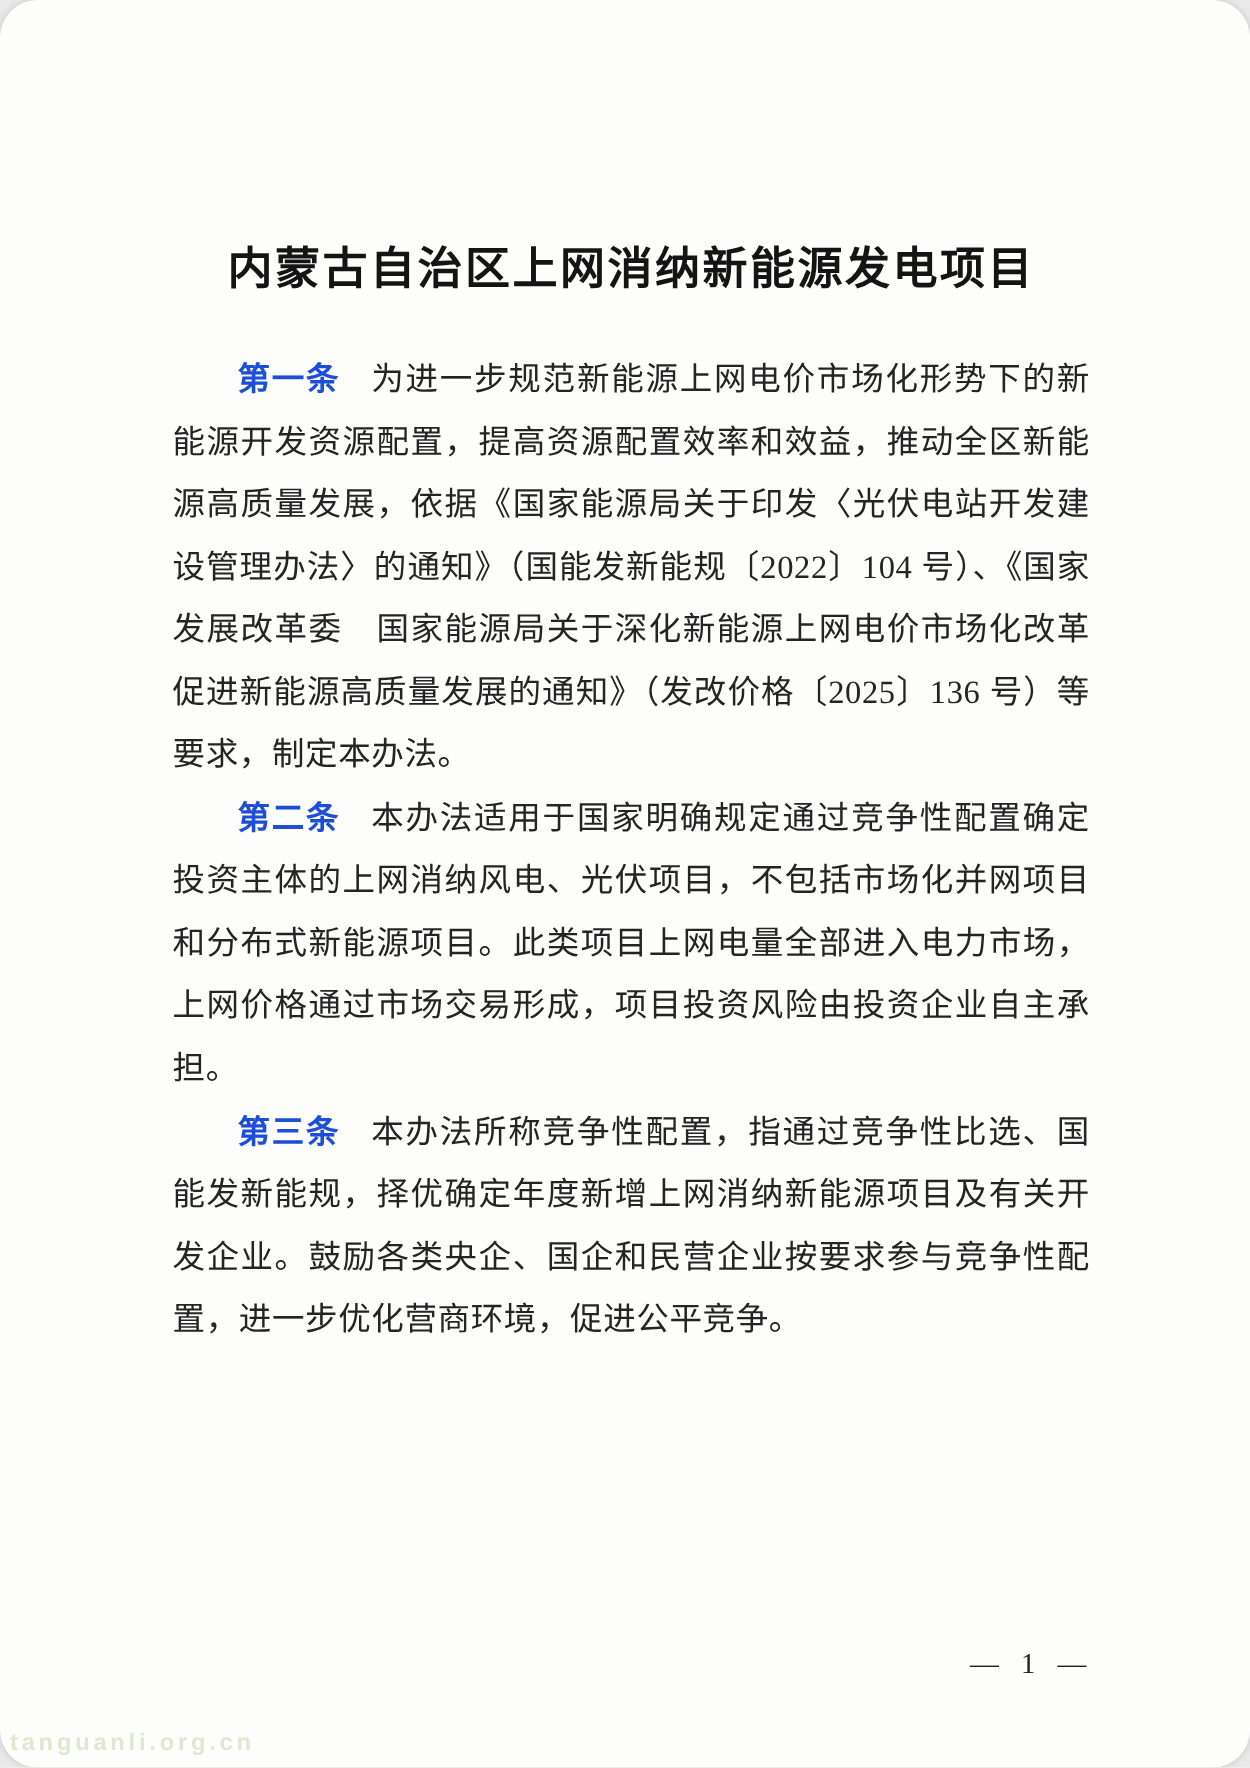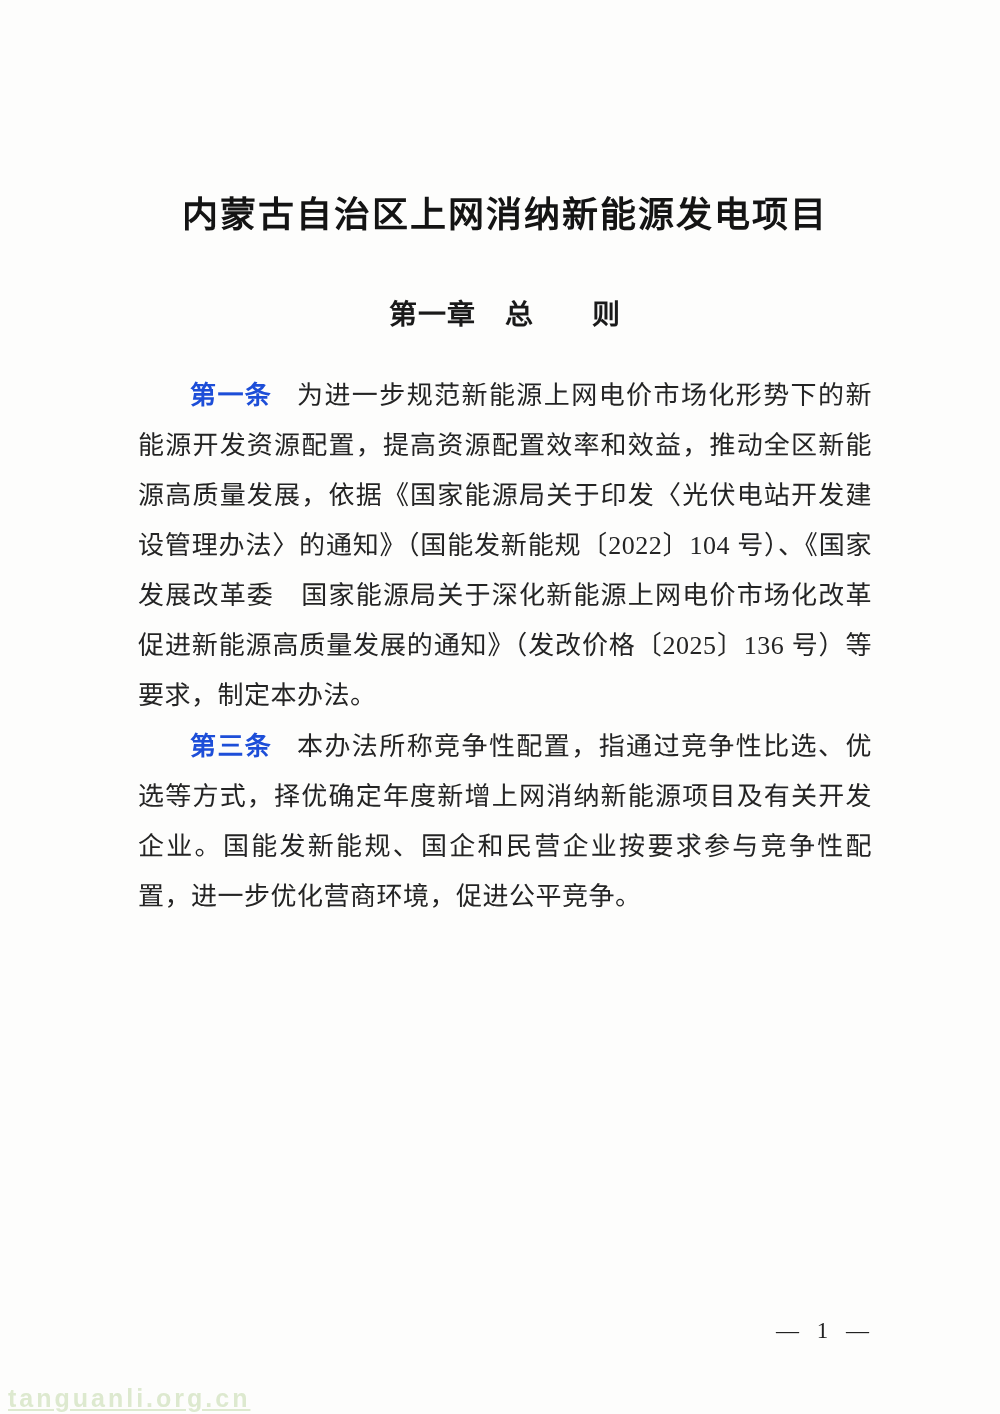"内蒙古自治区上网消纳新能源发电项目" .page { border-radius: none -> 30px }
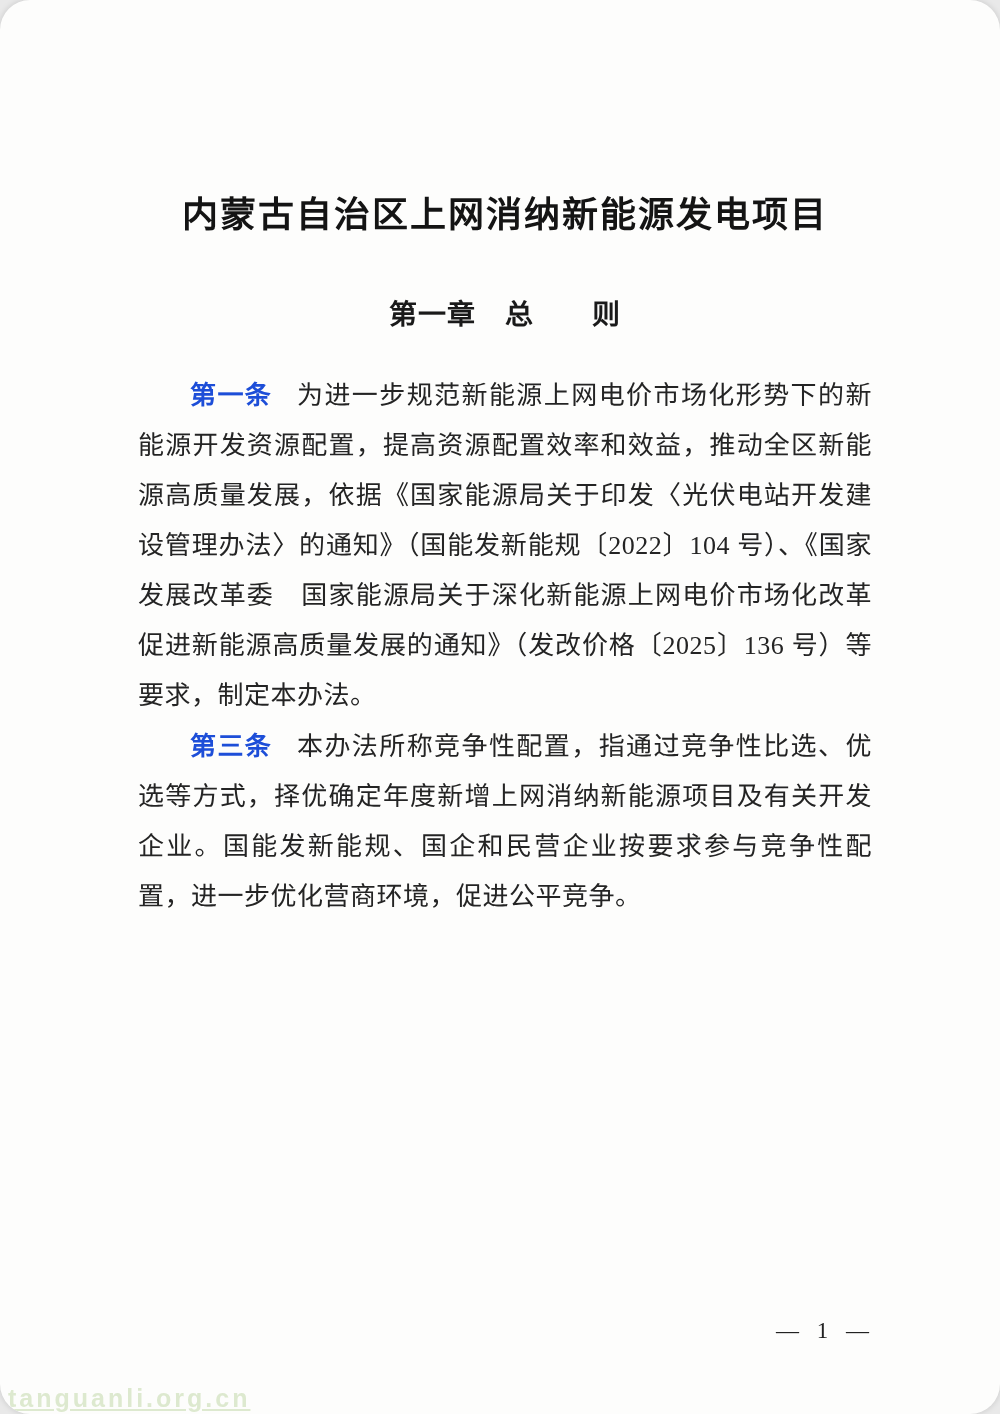"第一章 总 则" div.chapter-heading { html: <div>第一章 总 则</div> -> none }
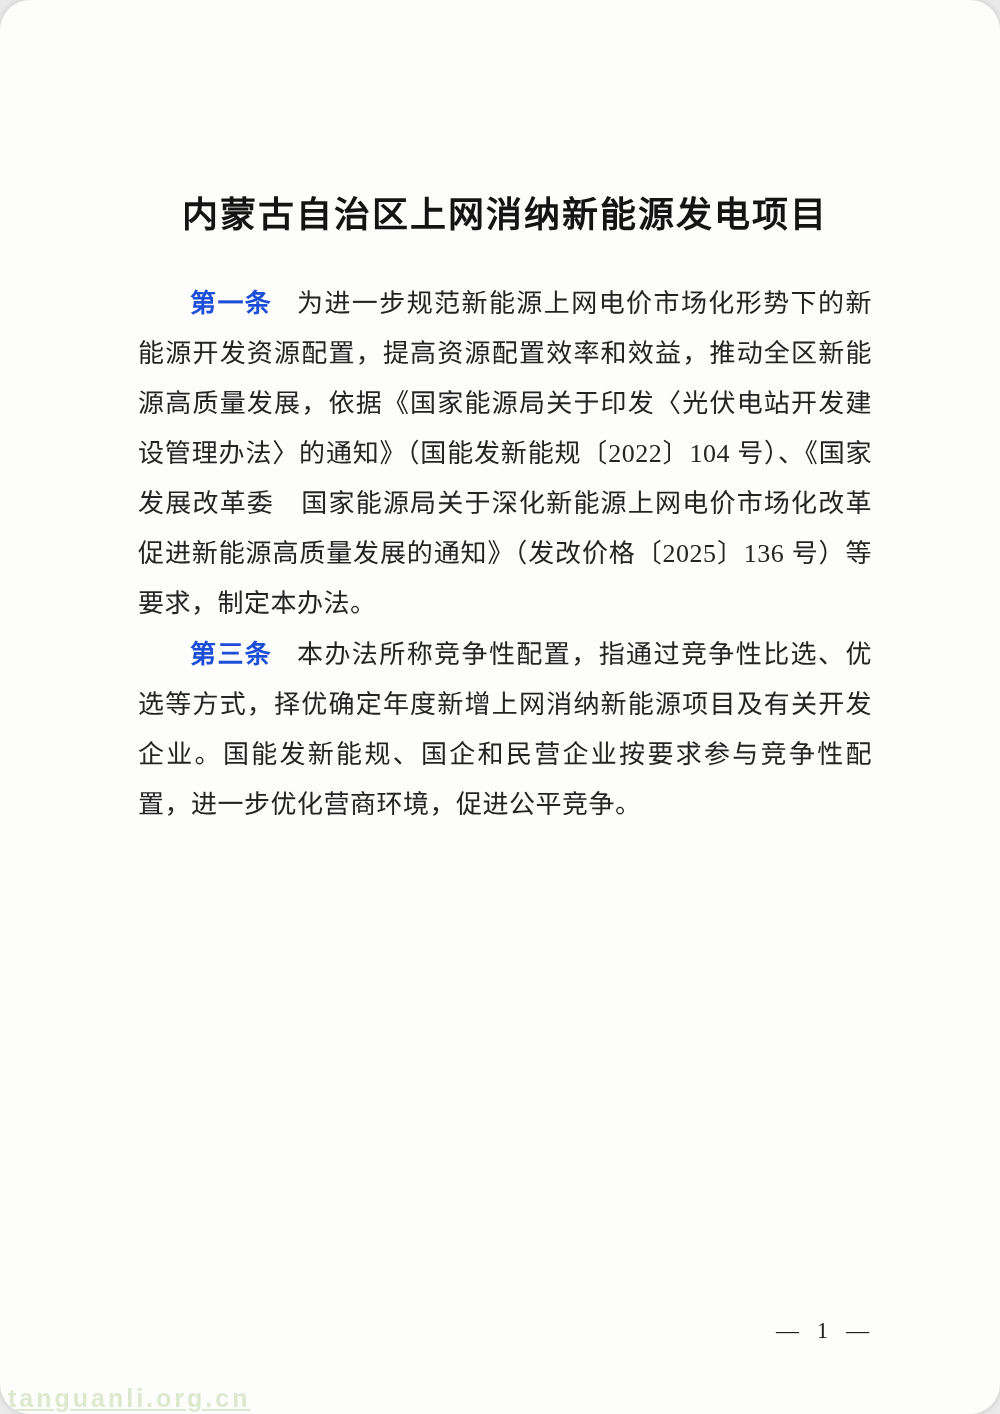"第二条" p.article { html: none -> <p> <span>第二条</span><span>本办法适用于国家明确规定通过竞争性配置确定投资主体的上网消纳风电、光伏项目，不包括市场化并网项目和分布式新能源项目。此类项目上网电量全部进入电力市场，上网价格通过市场交易形成，项目投资风险由投资企业自主承担。</span> </p> }
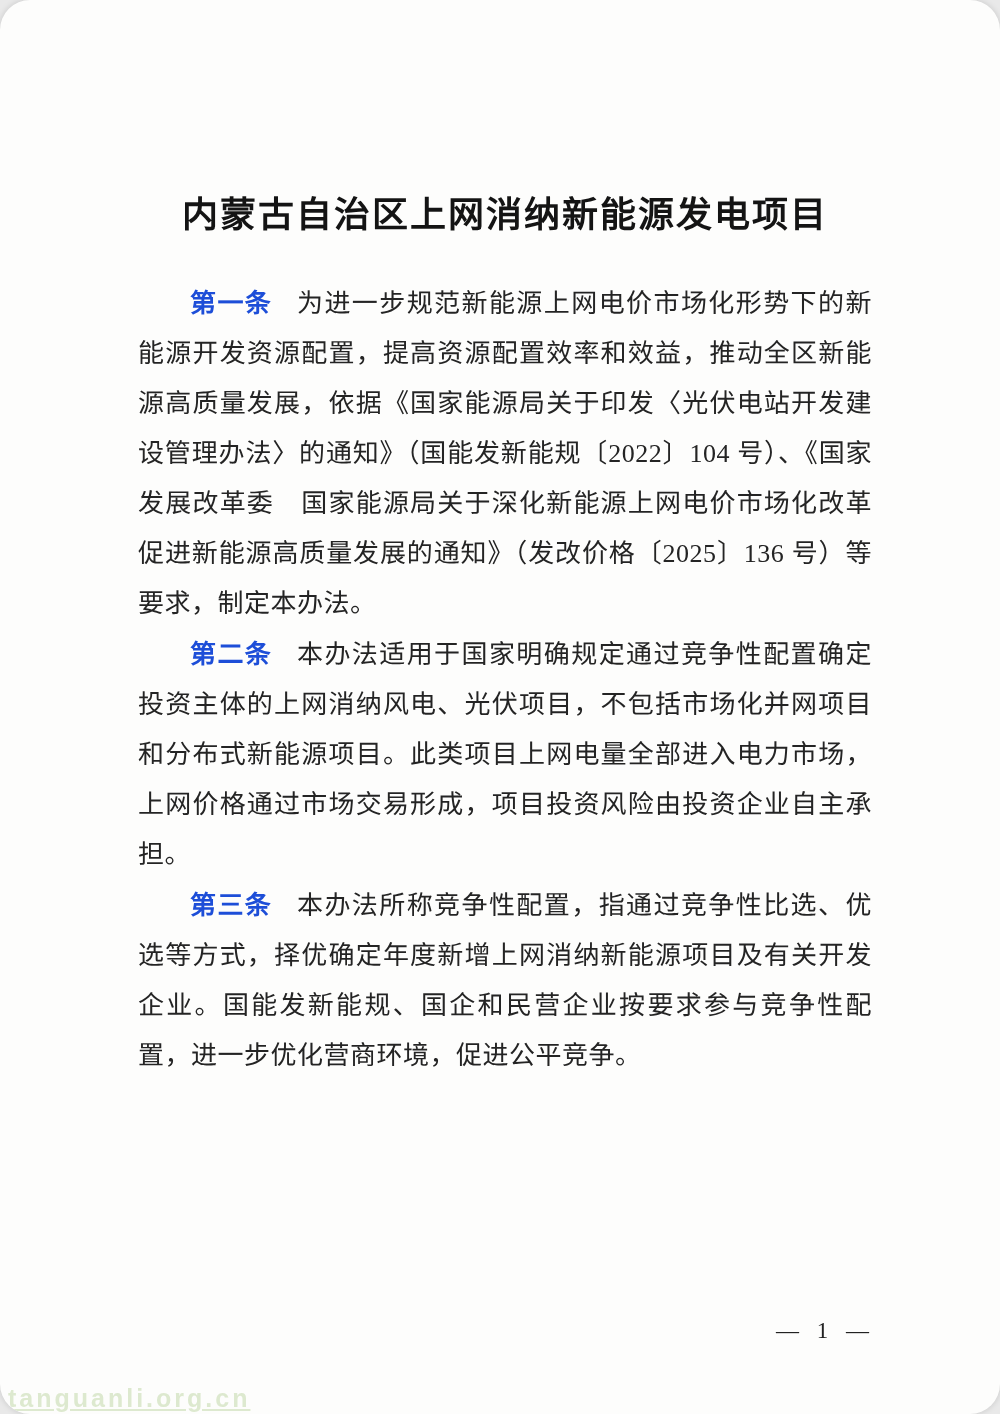"本办法所称竞争性配置，指通过竞争性比选、优选等方式，择优确定年度新增上网消纳新能" span { text: 优选等方式，择优确定年度新增上网消纳新能源项目及有关开发企业。国能发新能规 -> 国能发新能规，择优确定年度新增上网消纳新能源项目及有关开发企业。鼓励各类央企 }
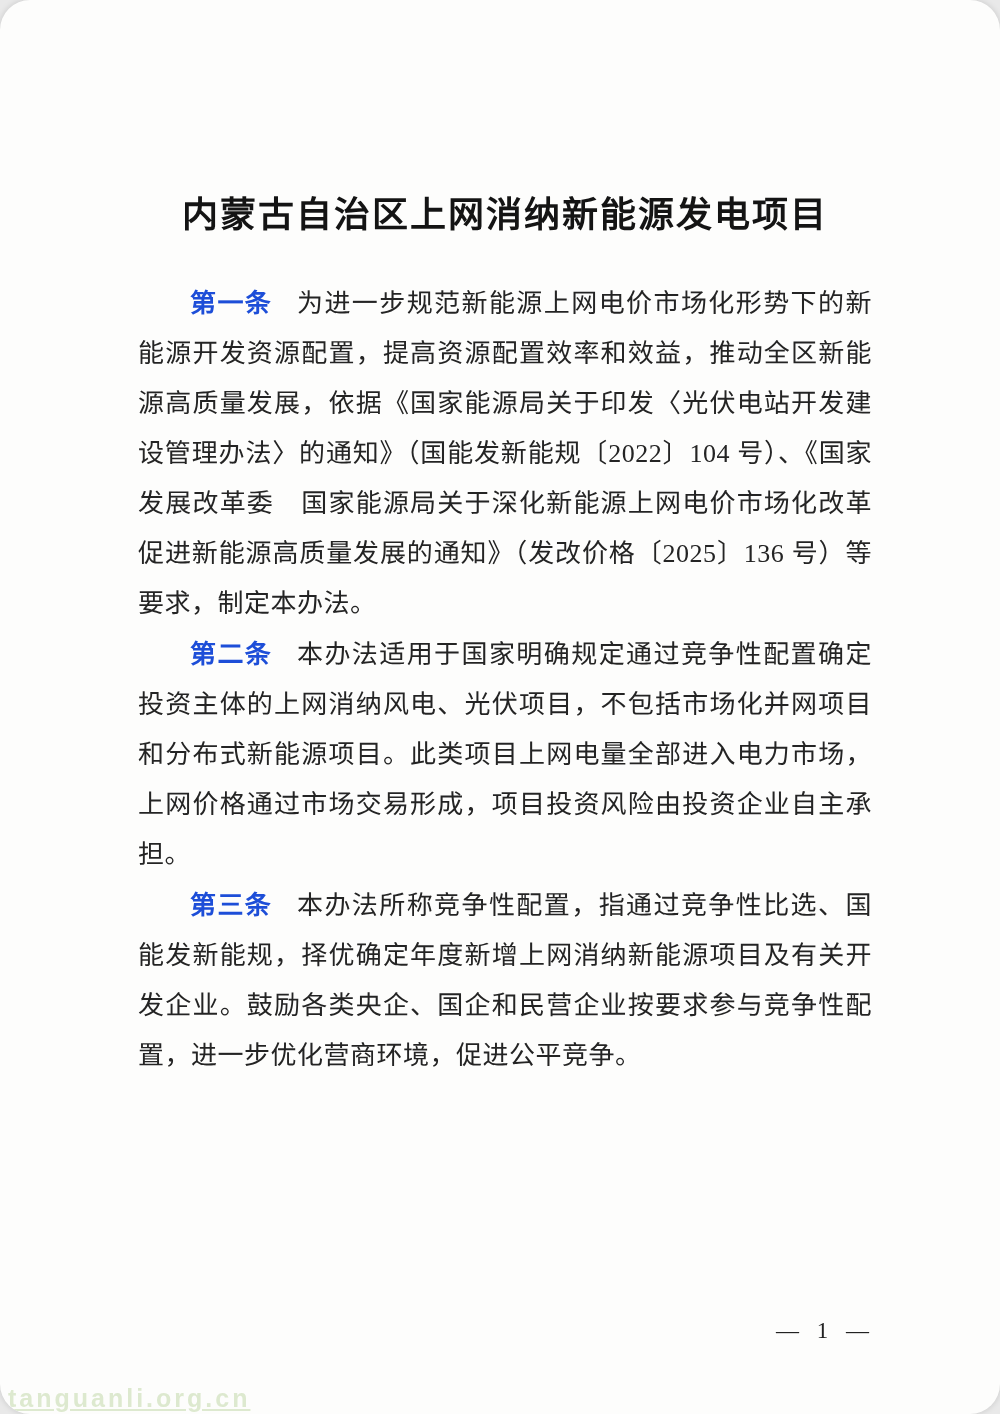"tanguanli.org.cn" .watermark { font-size: 25px -> 19px; text-decoration: underline -> none }
